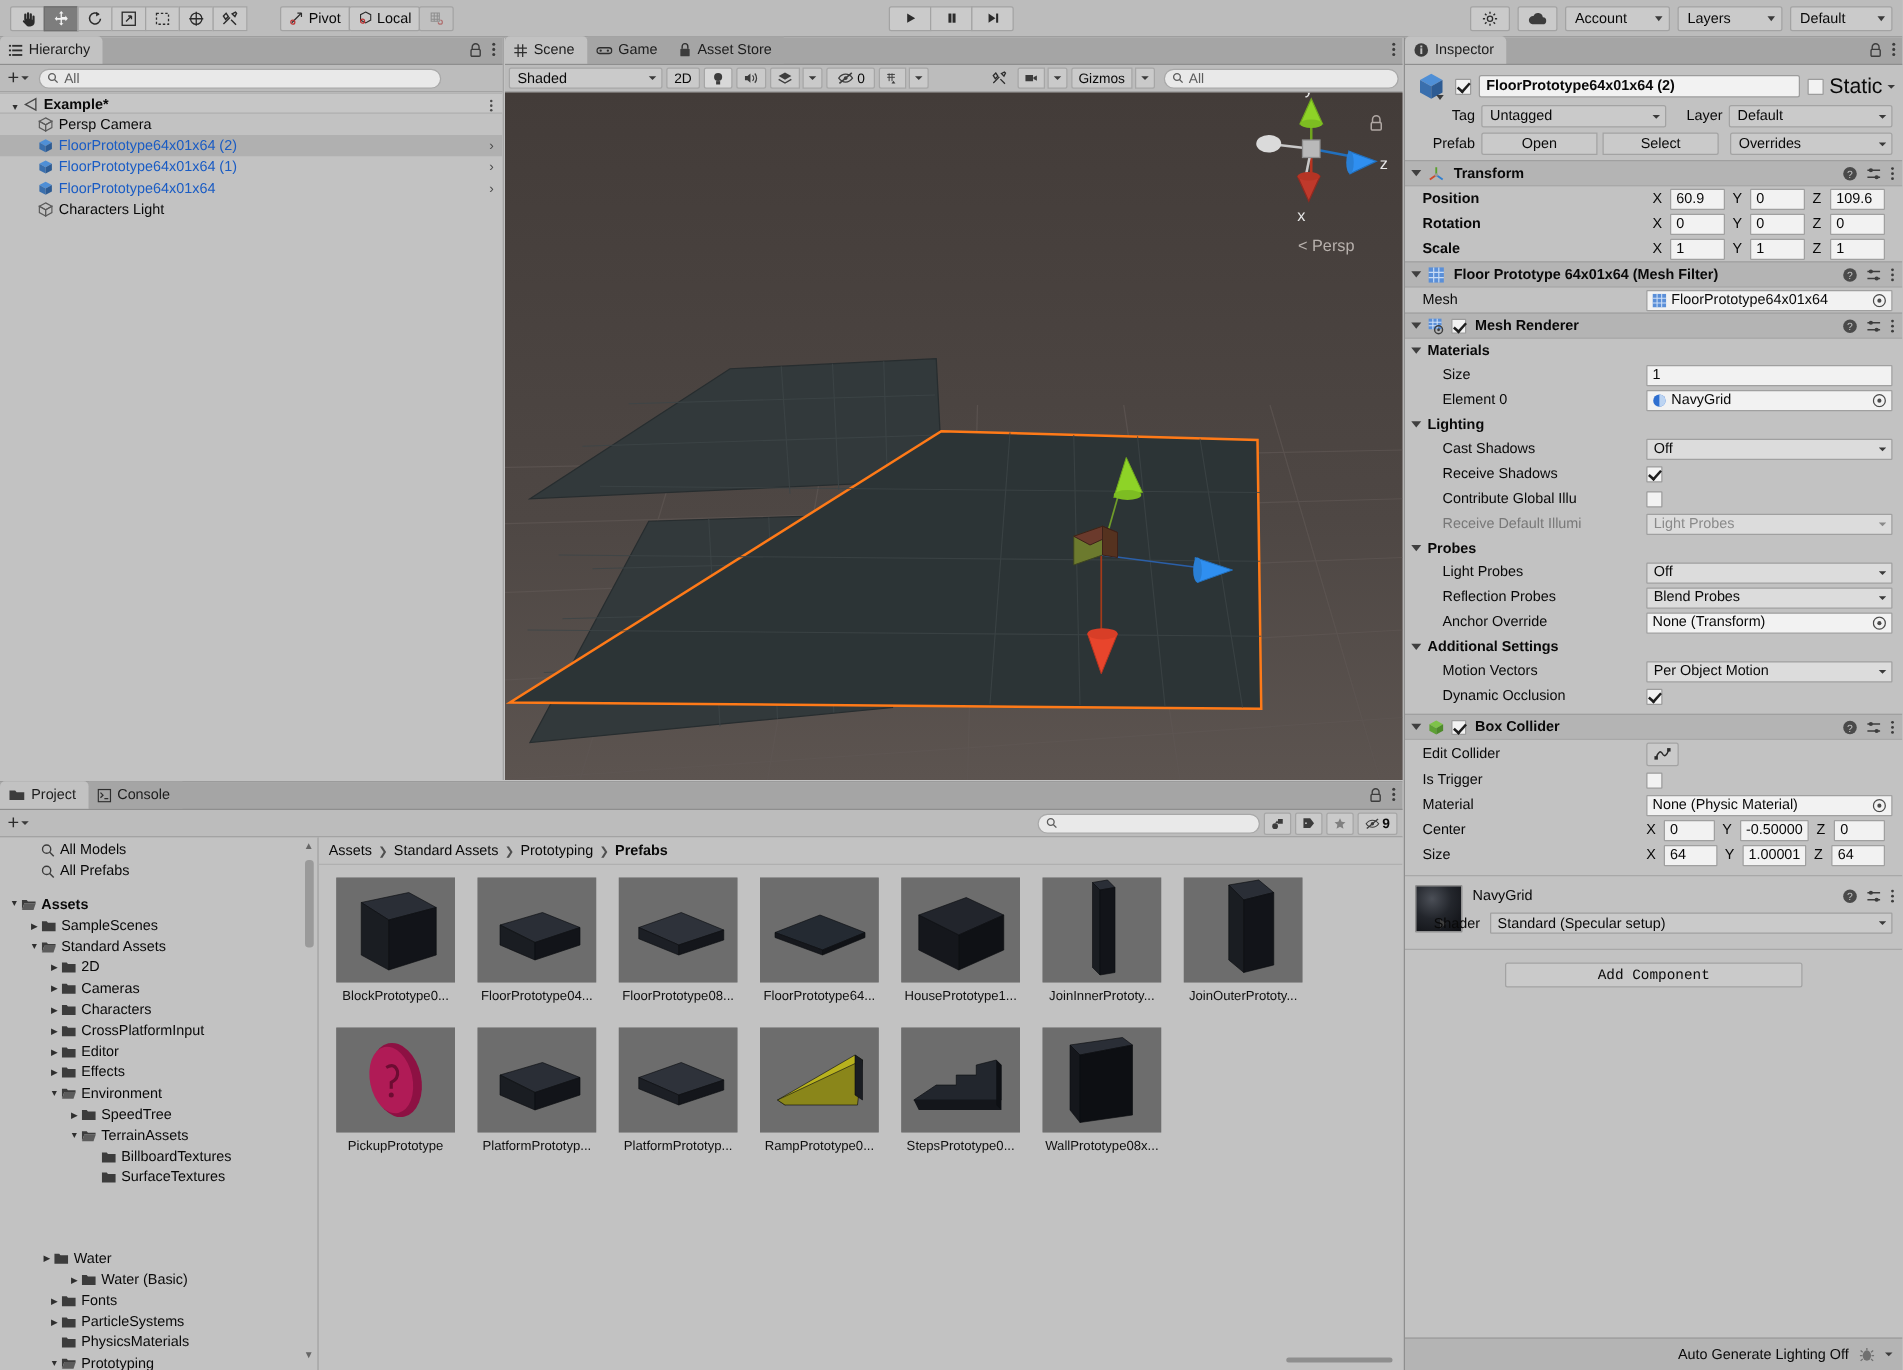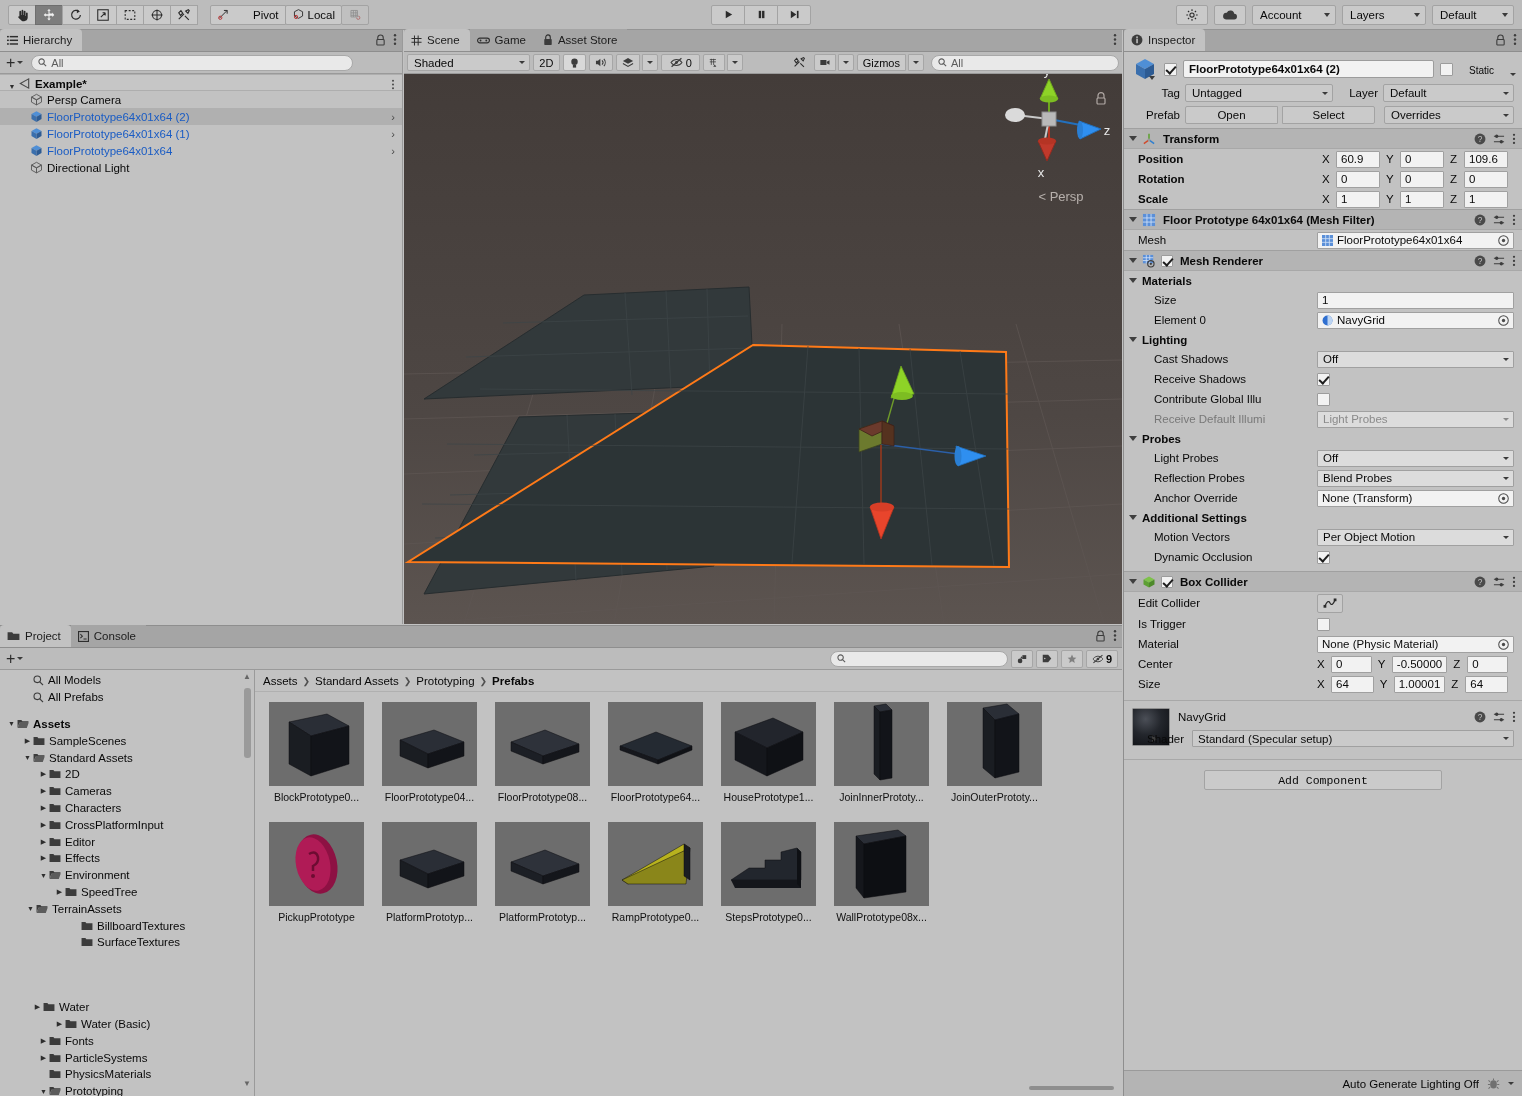"Pivot" .tb-pill.first { gap: 20px -> none; margin-left: 2px -> 16px }
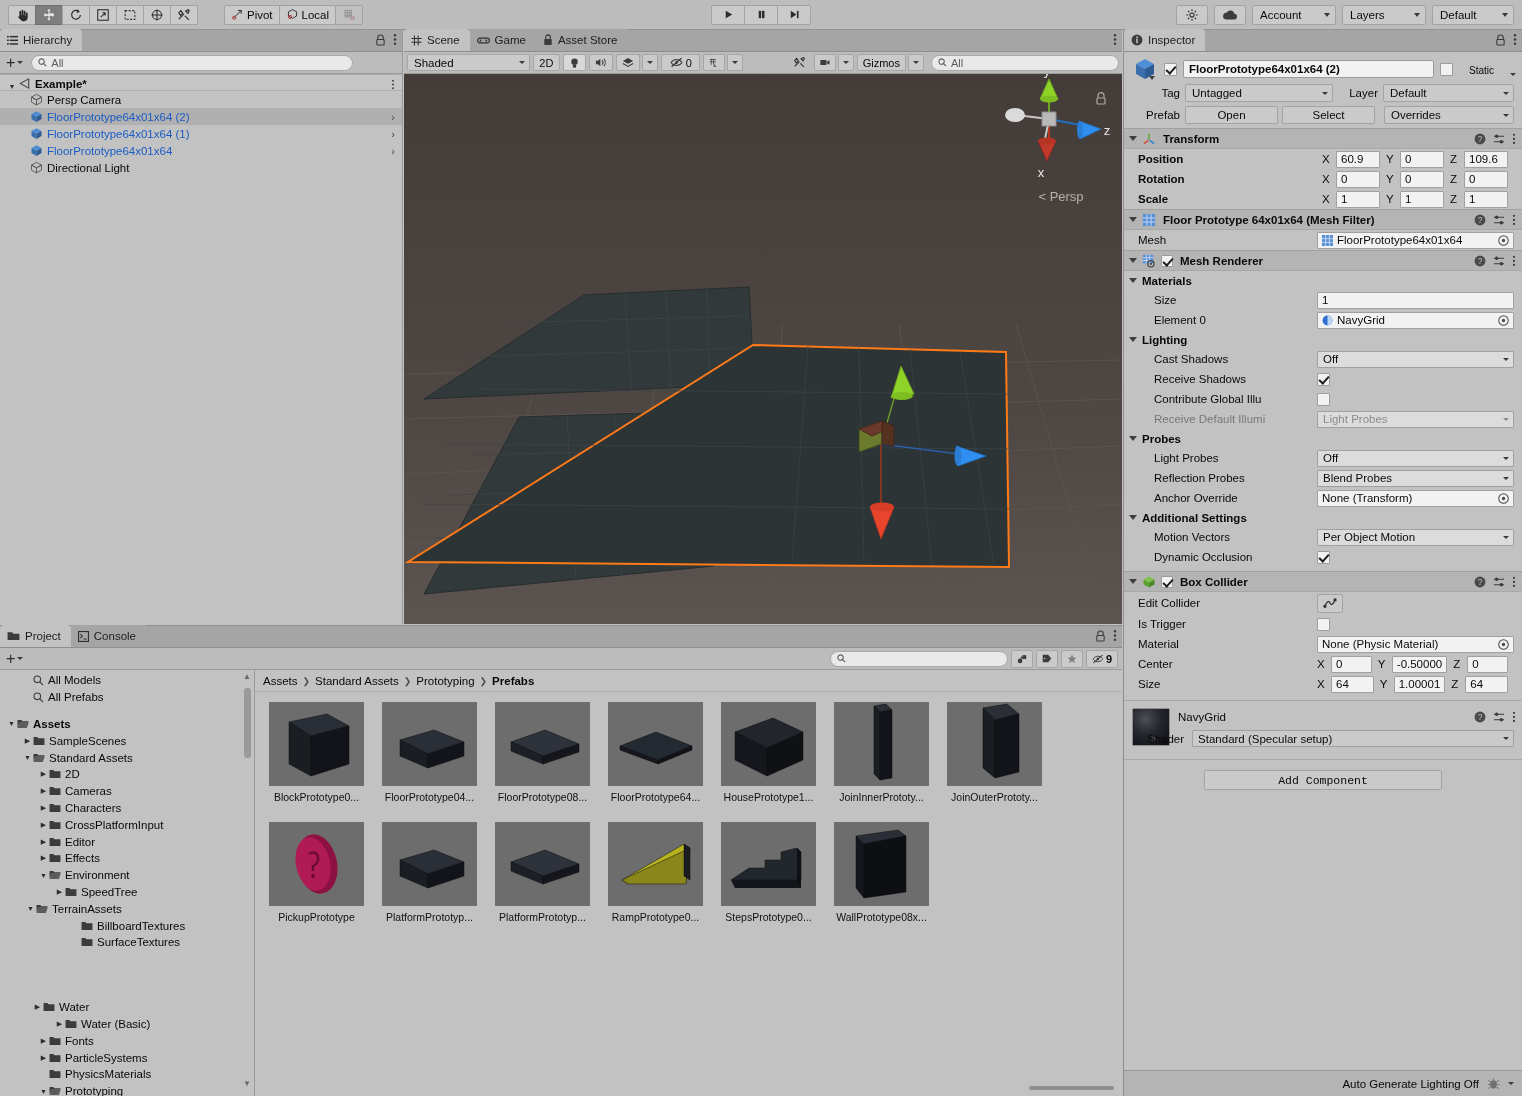"Static" .static-box { align-items: flex-end -> center; font-size: 10px -> 17px; gap: 16px -> 4px }
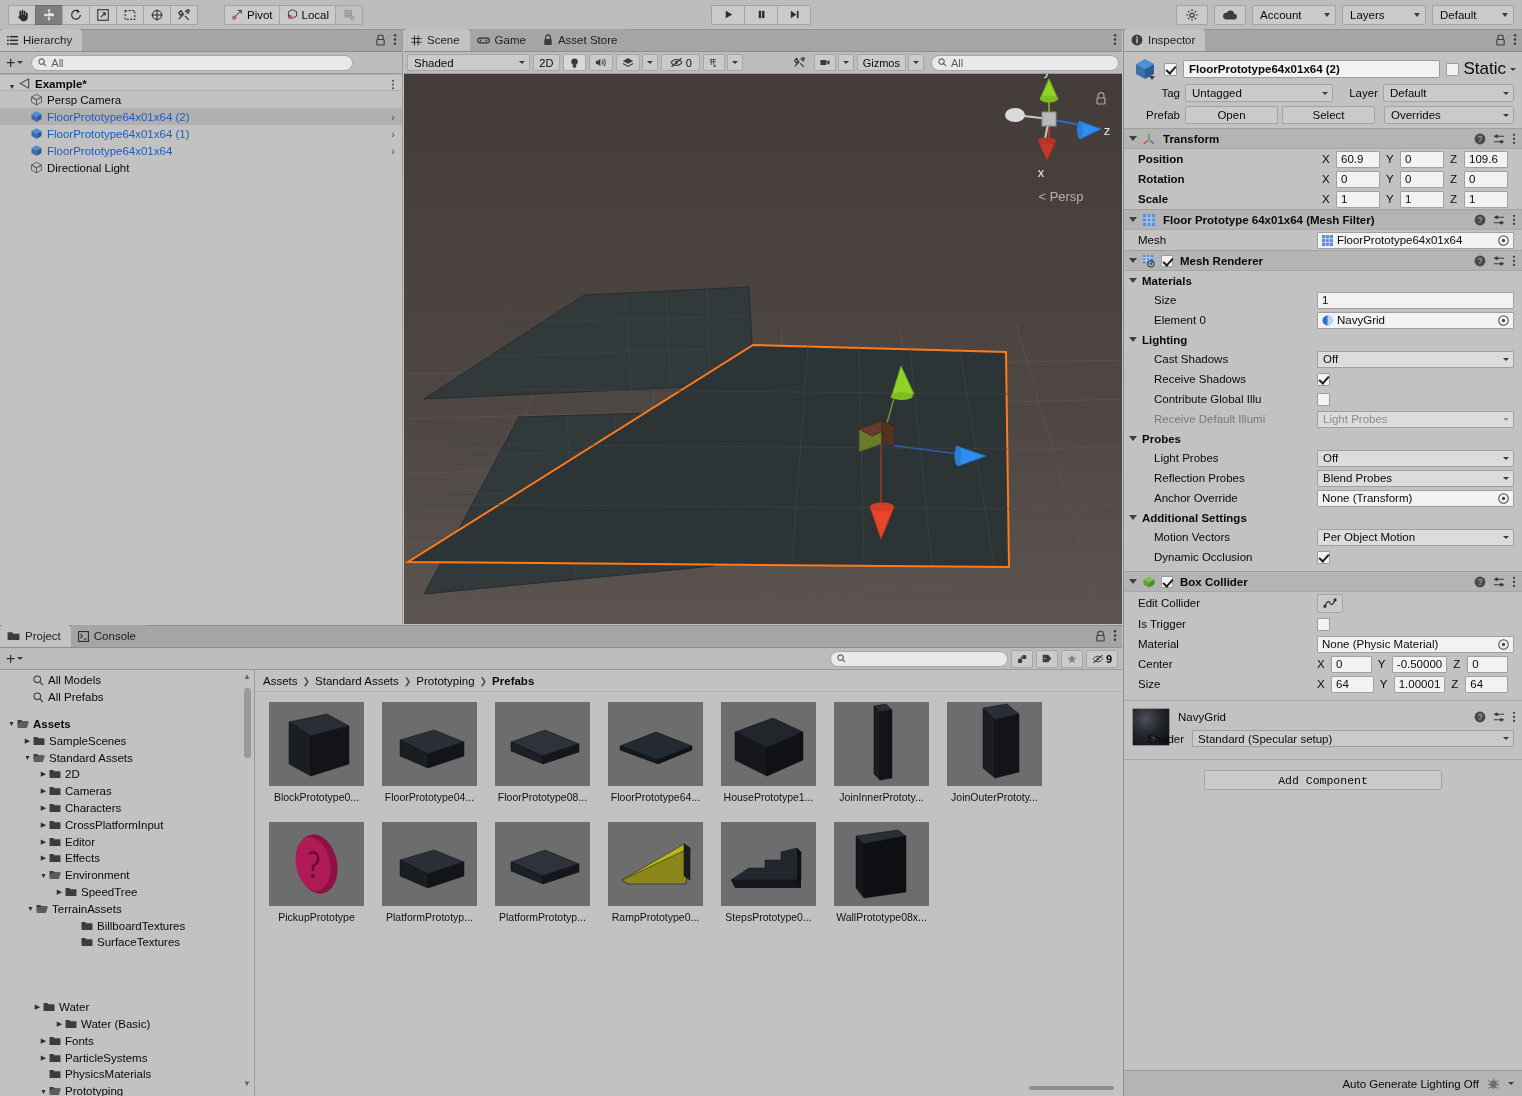"Directional Light" span.h-name { text: Directional -> Characters }
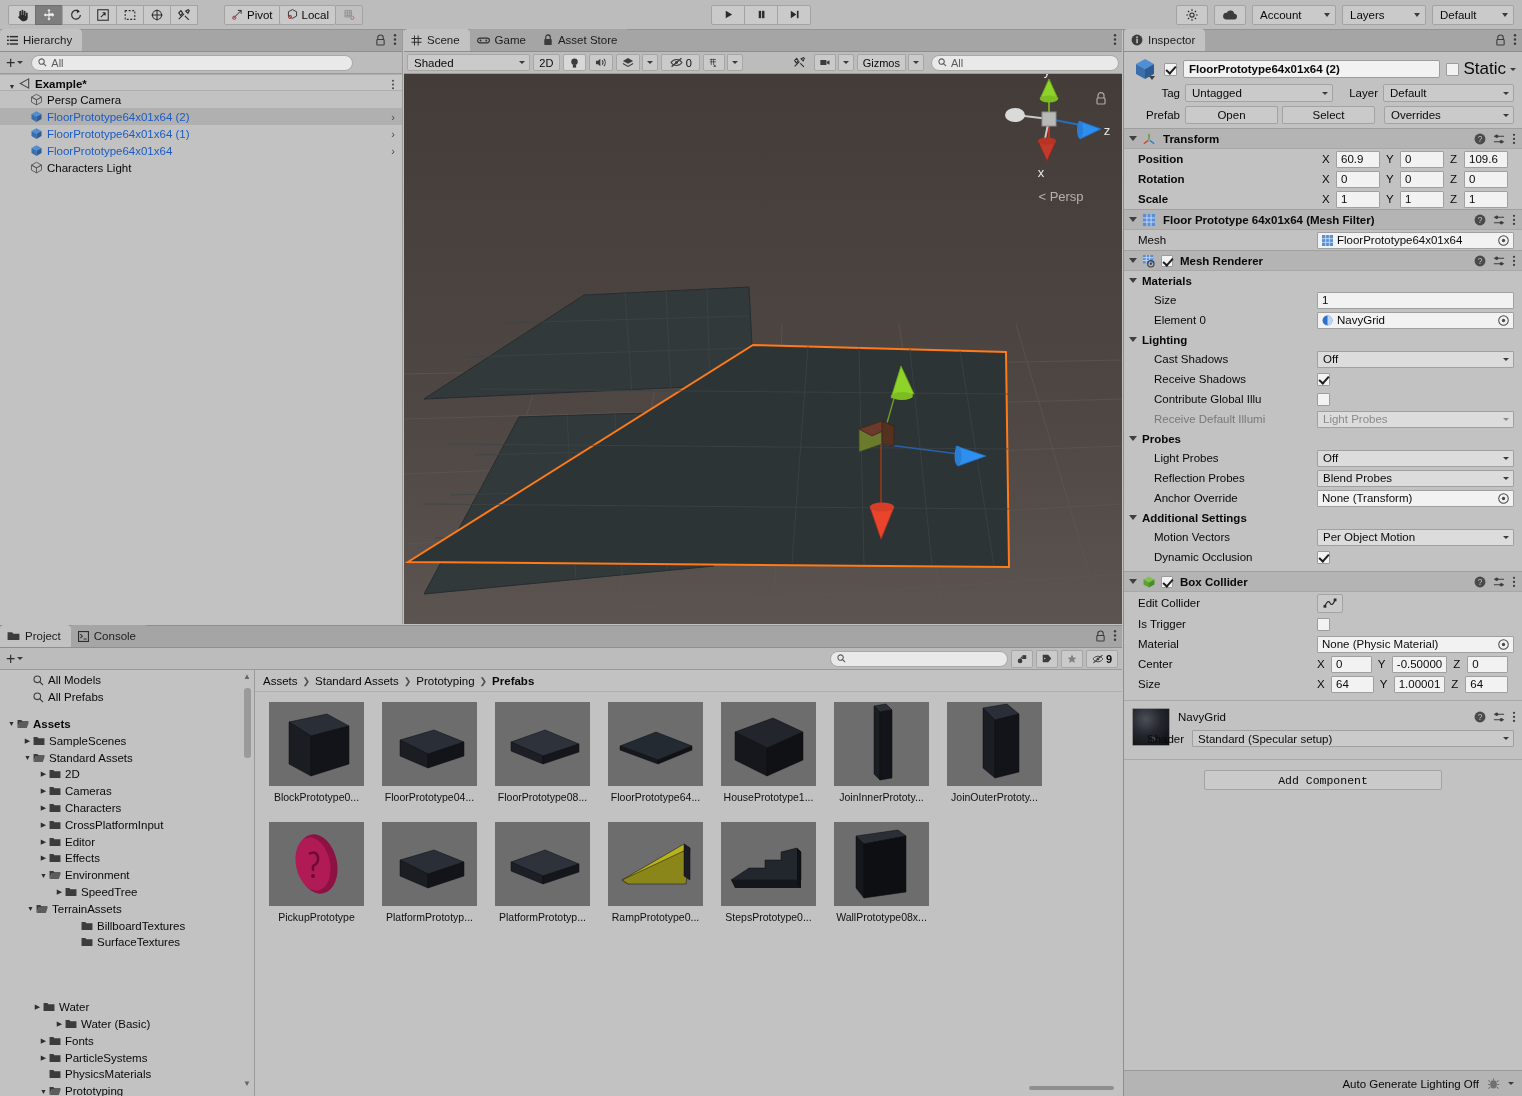"TerrainAssets" div.t-row { padding-left: 25px -> 54px }
